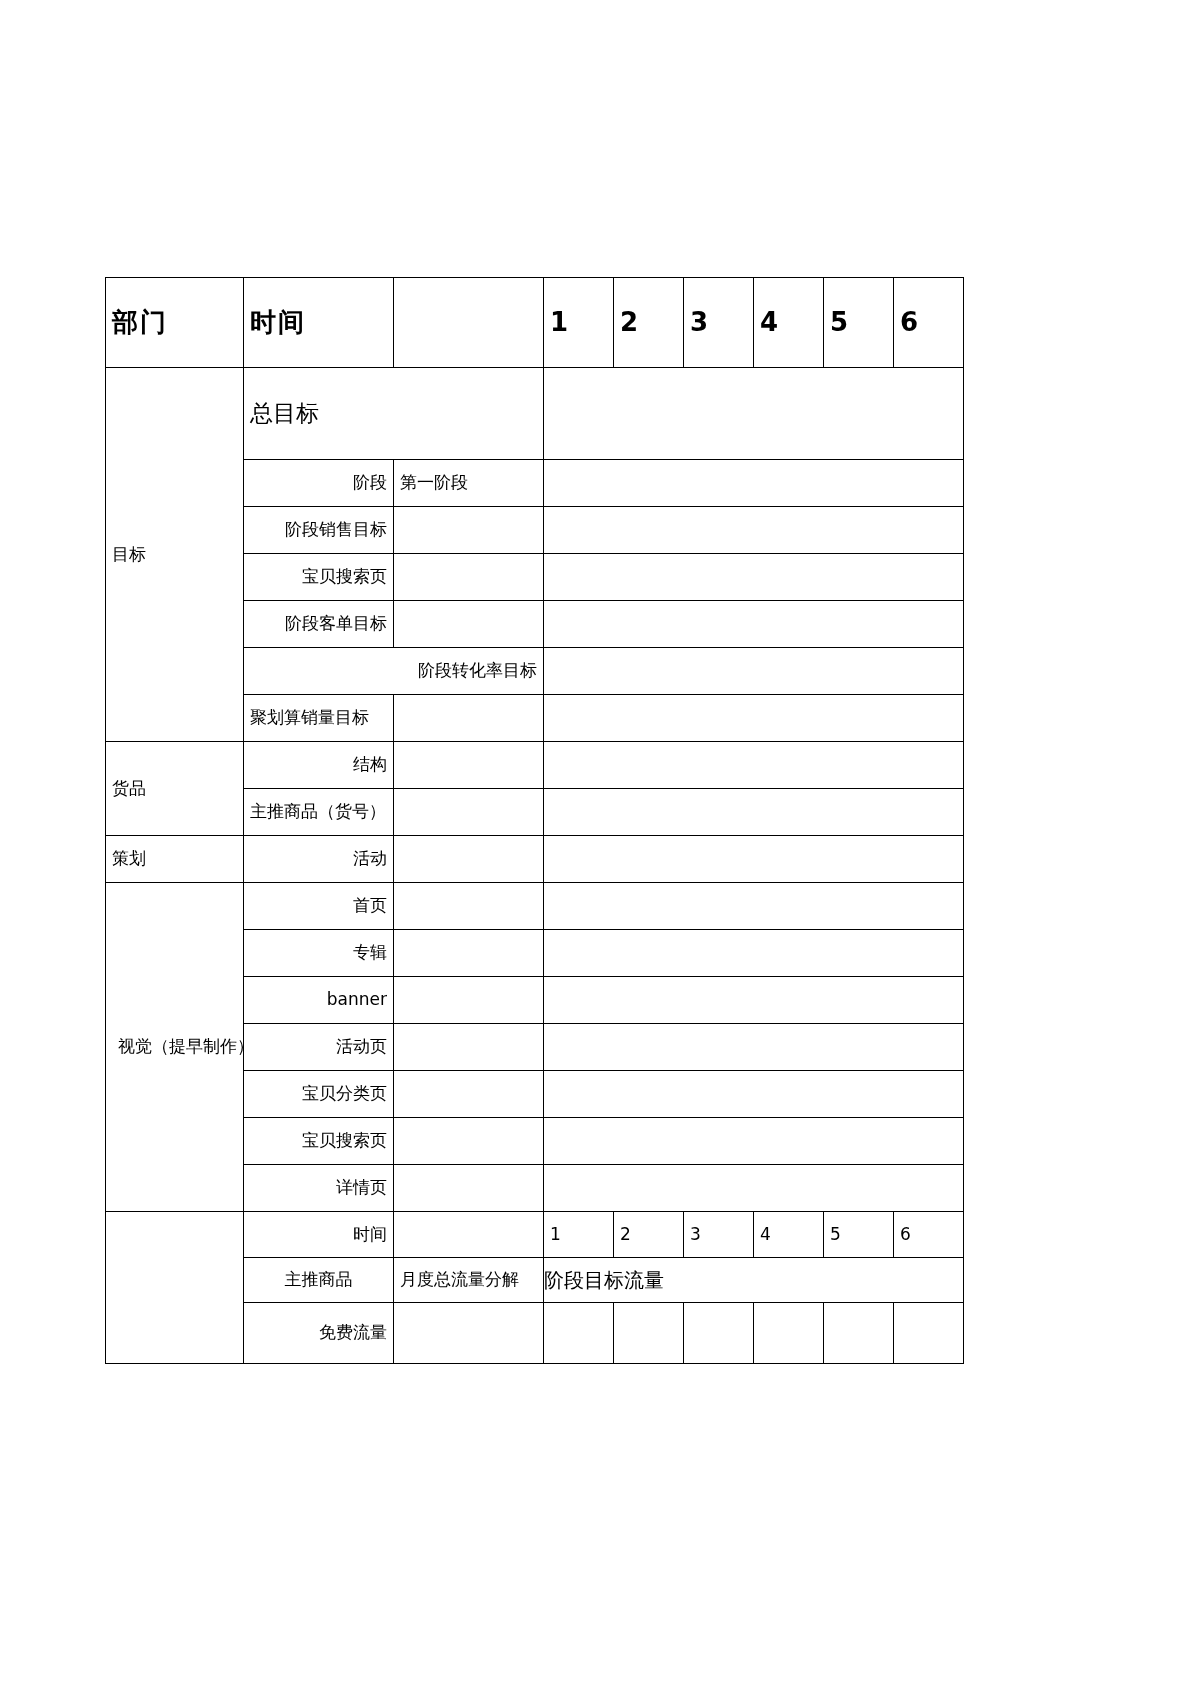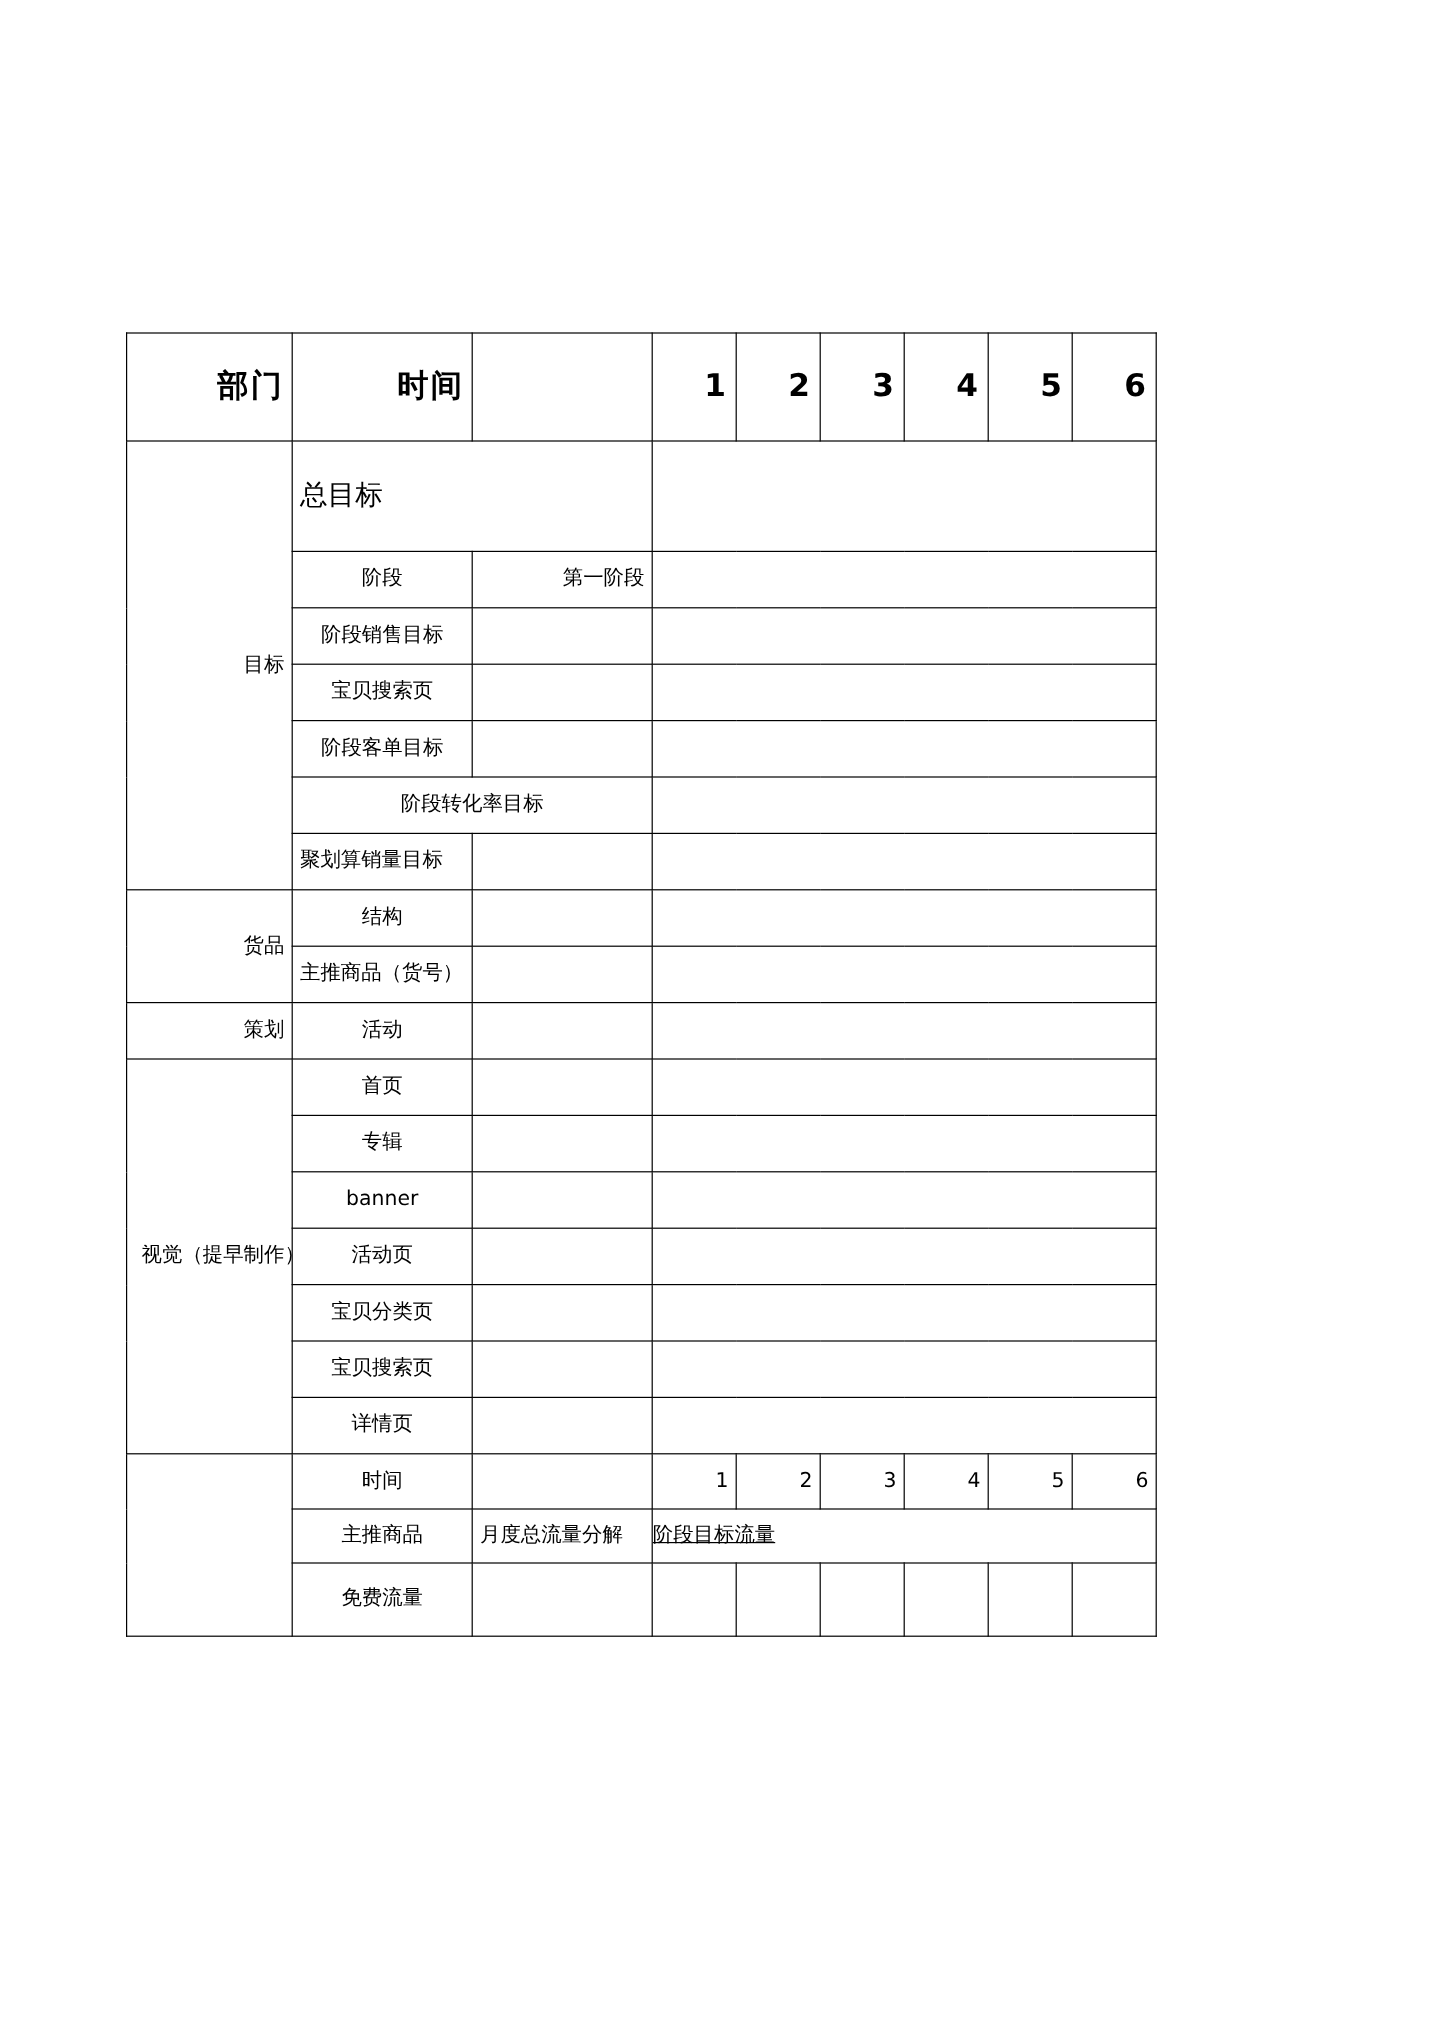"部门" .center { text-align: right -> left }
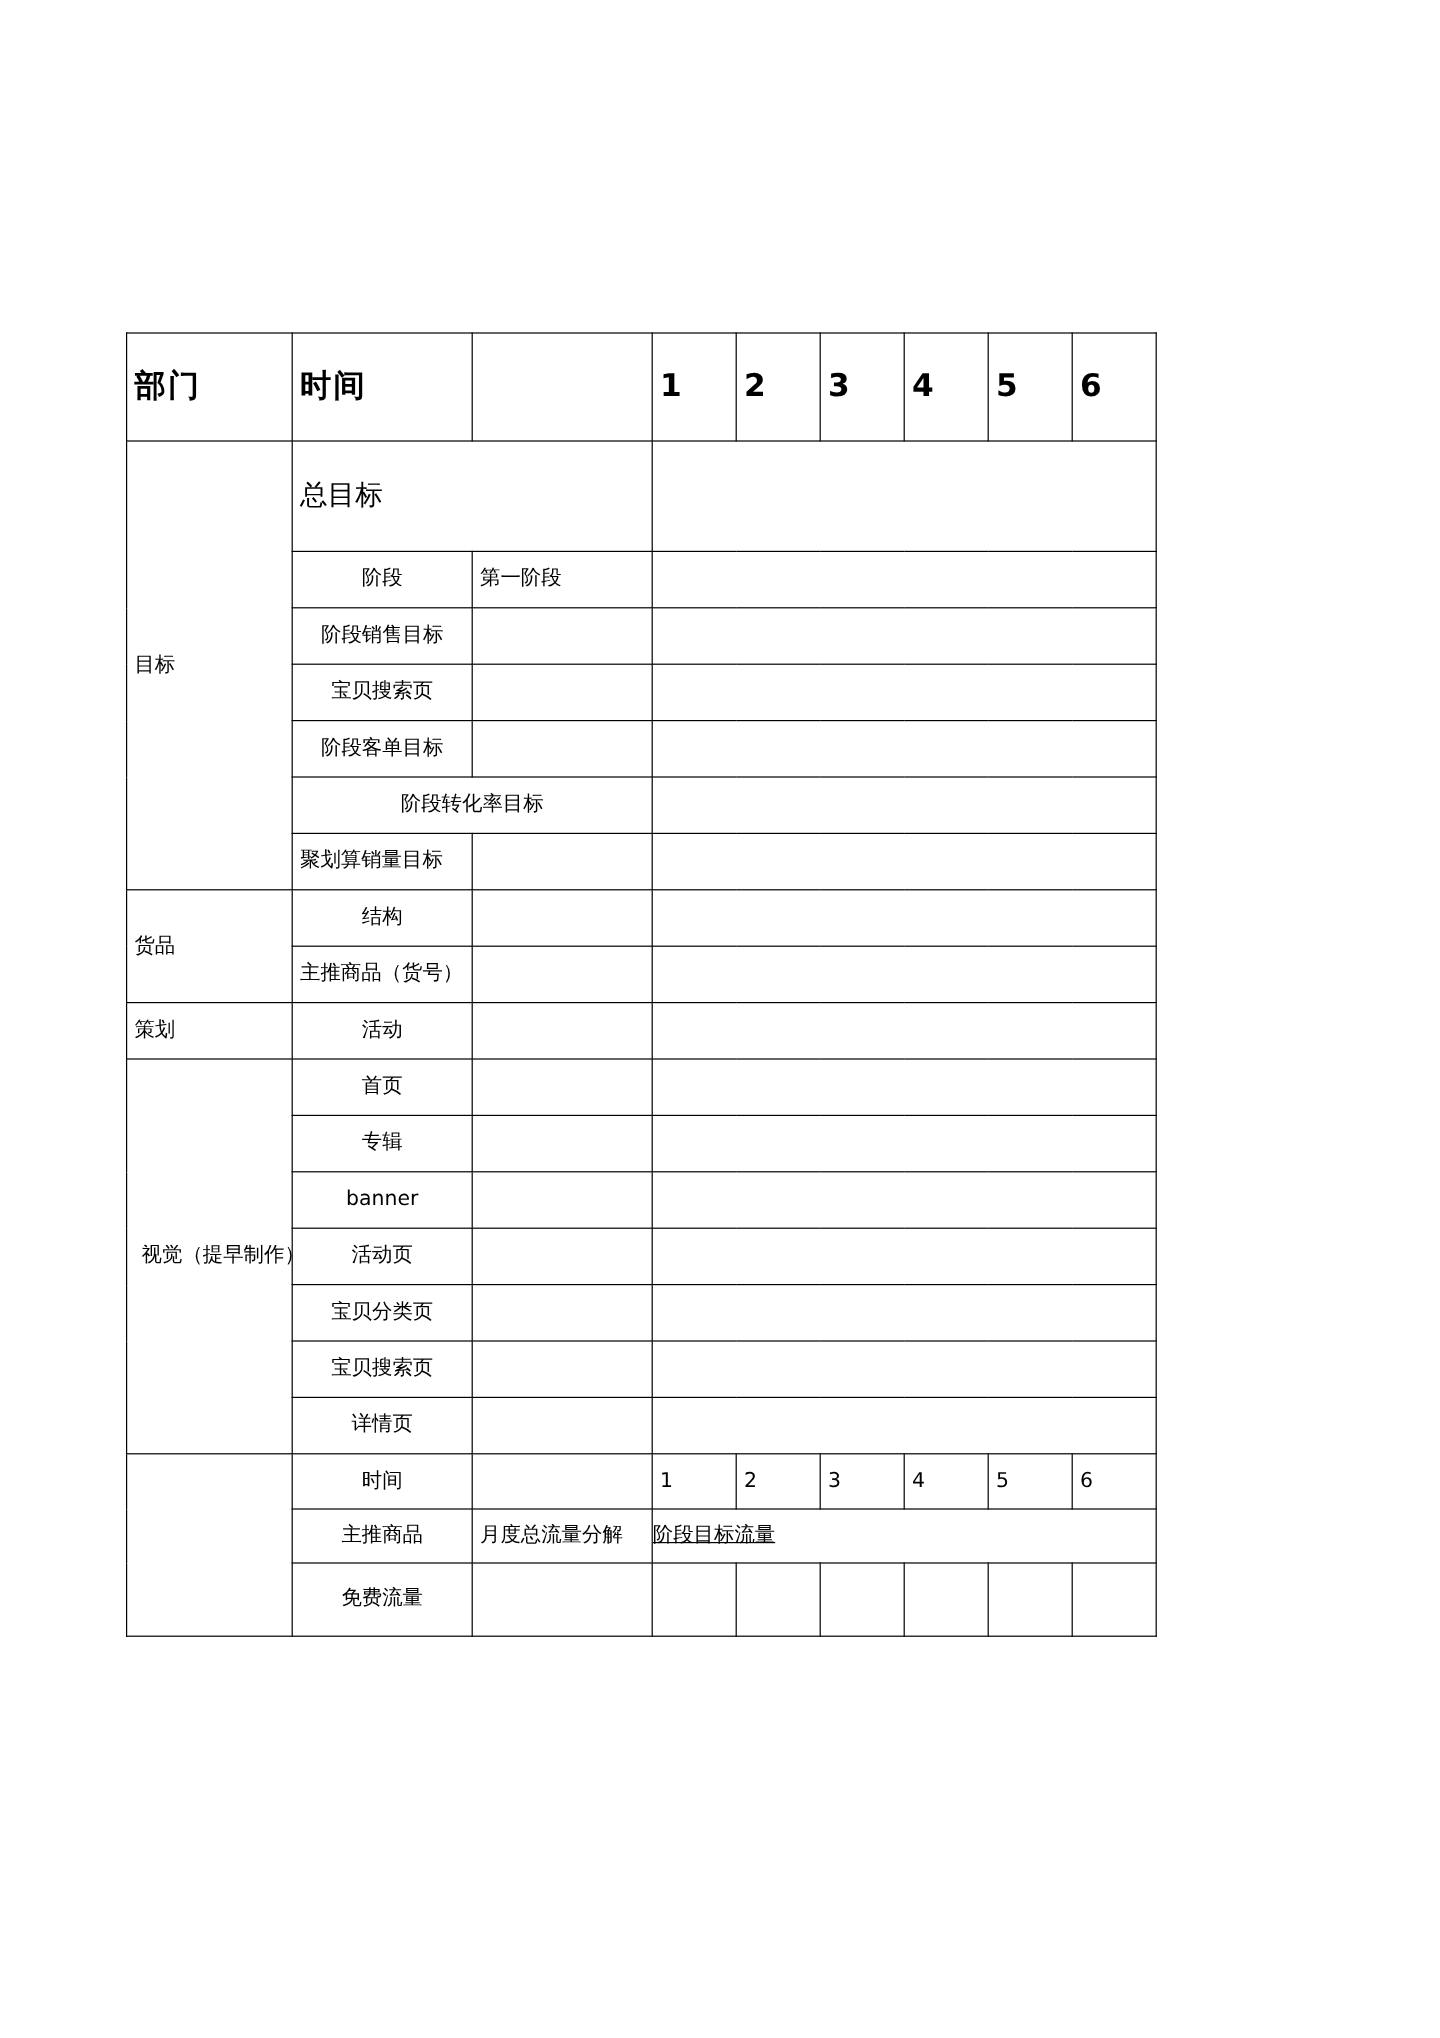"阶段" .left { text-align: center -> right }
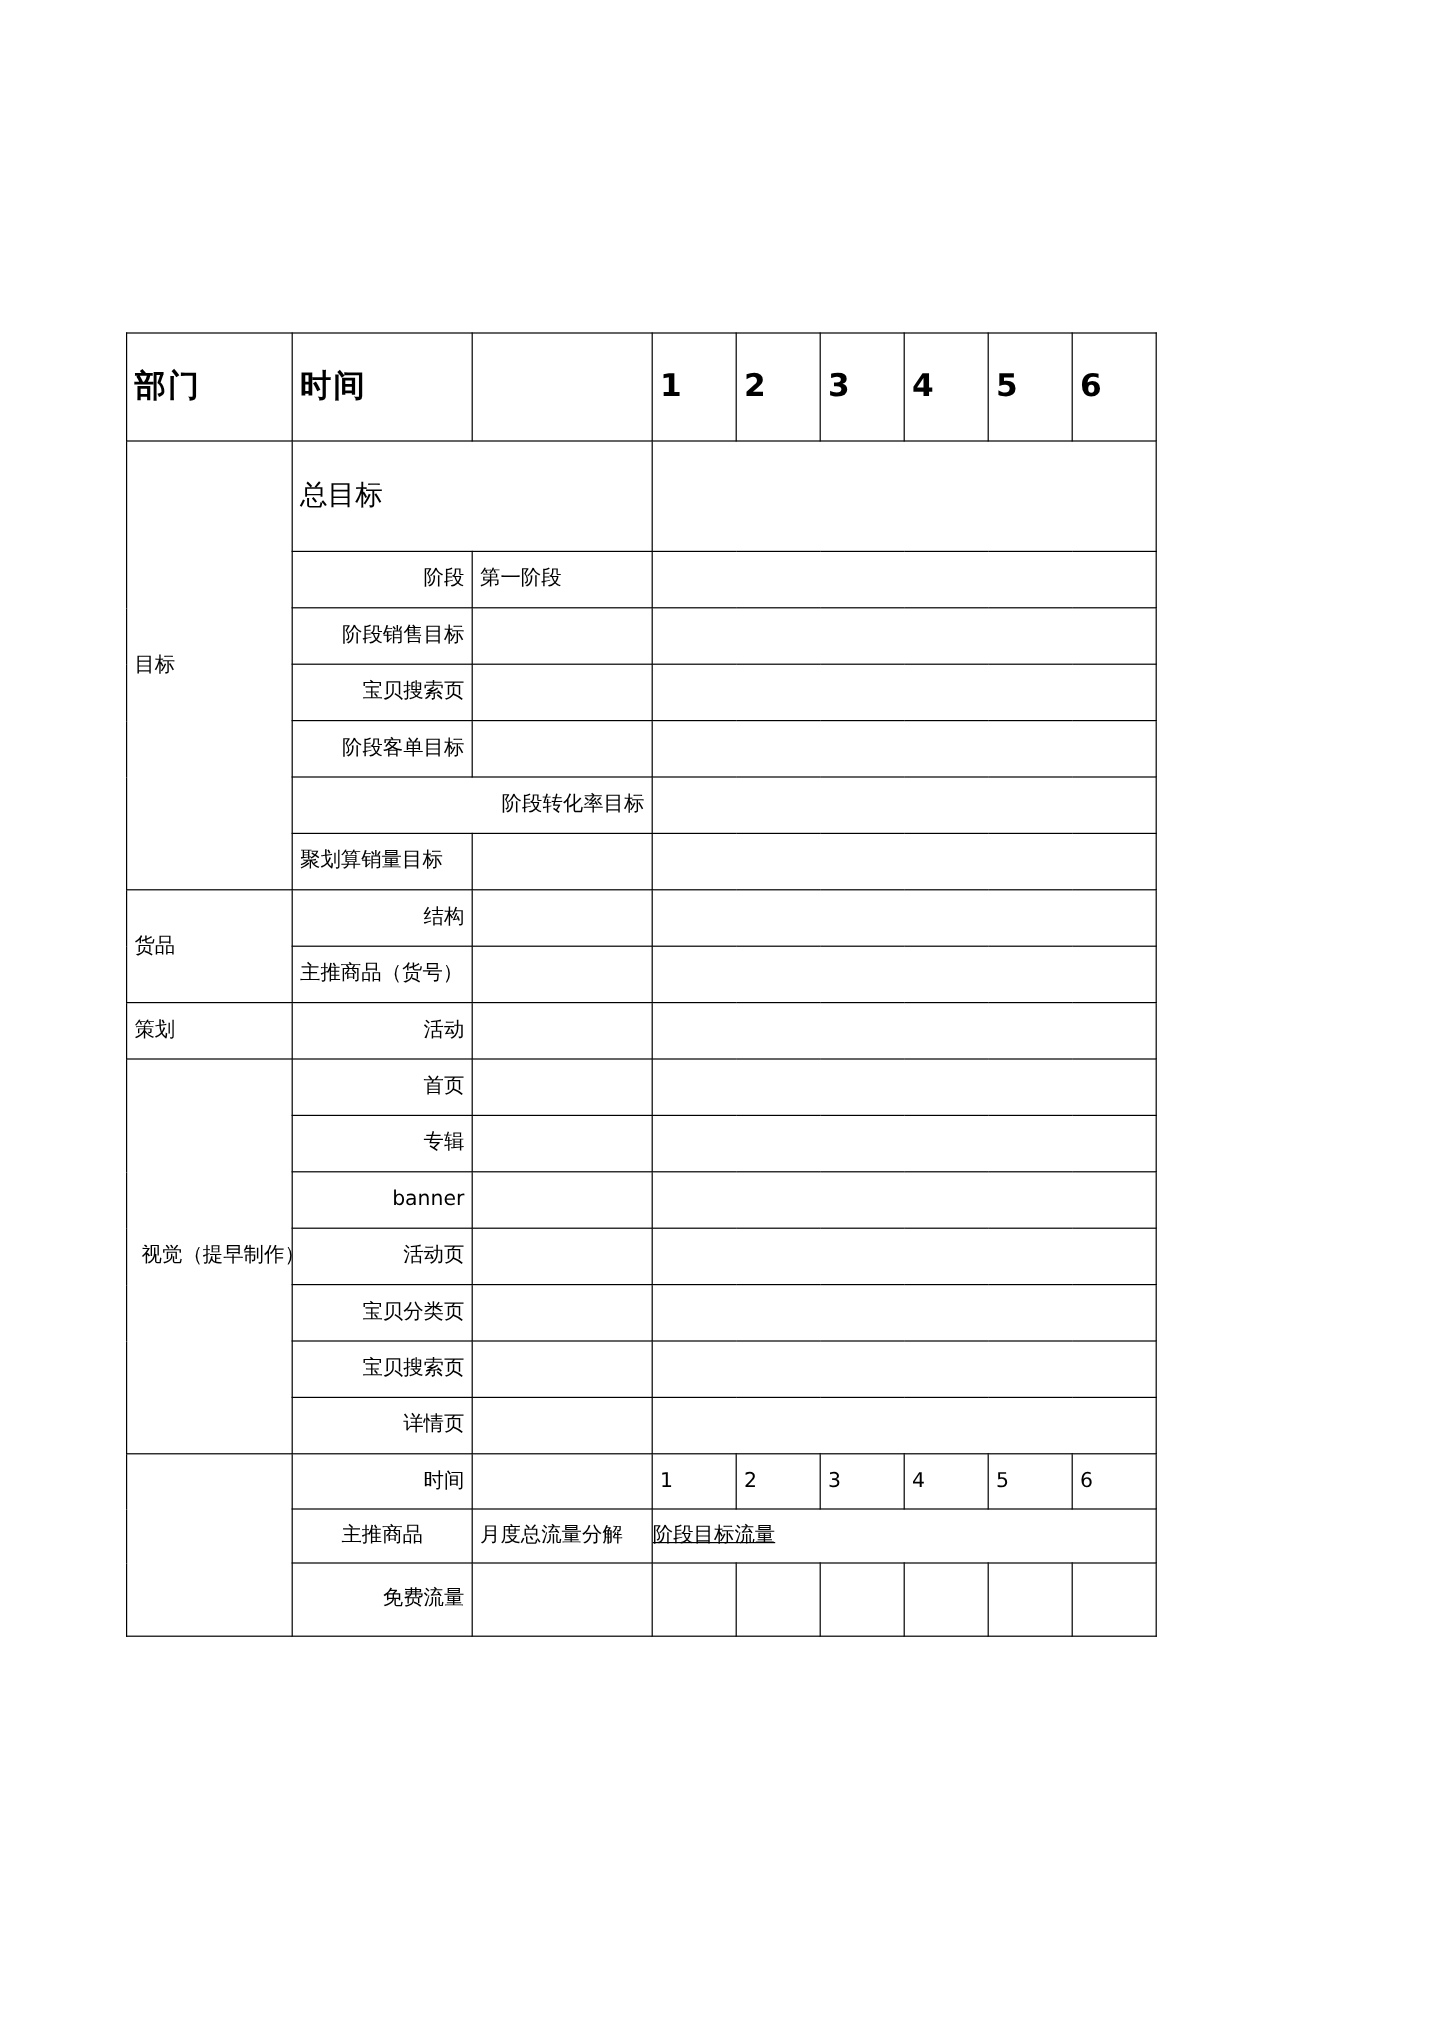"阶段目标流量" .flow-target { font-size: 17px -> 20px; text-decoration: underline -> none }
